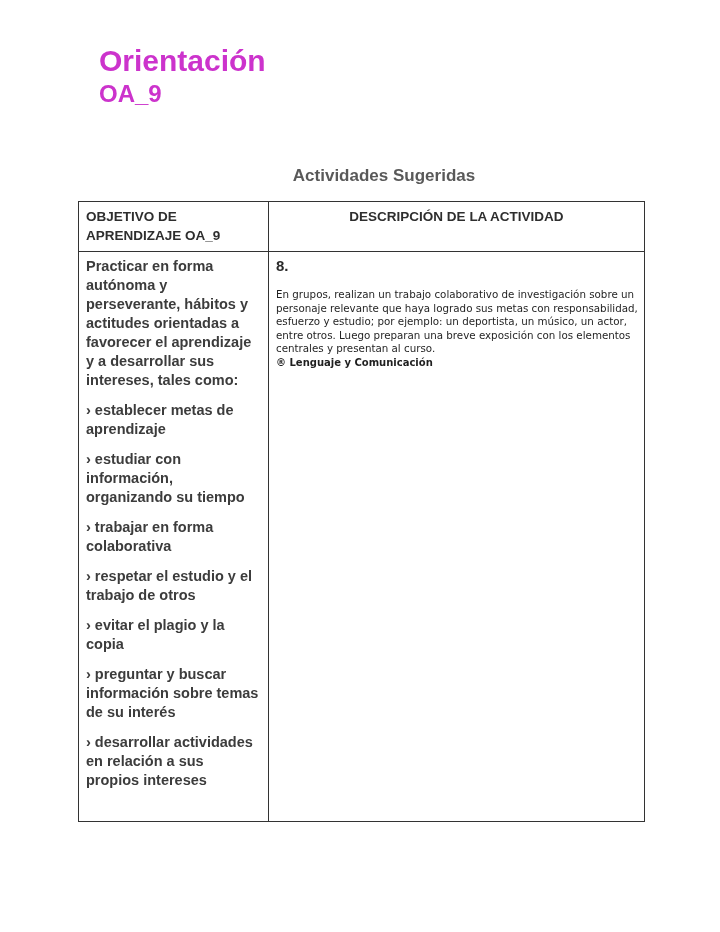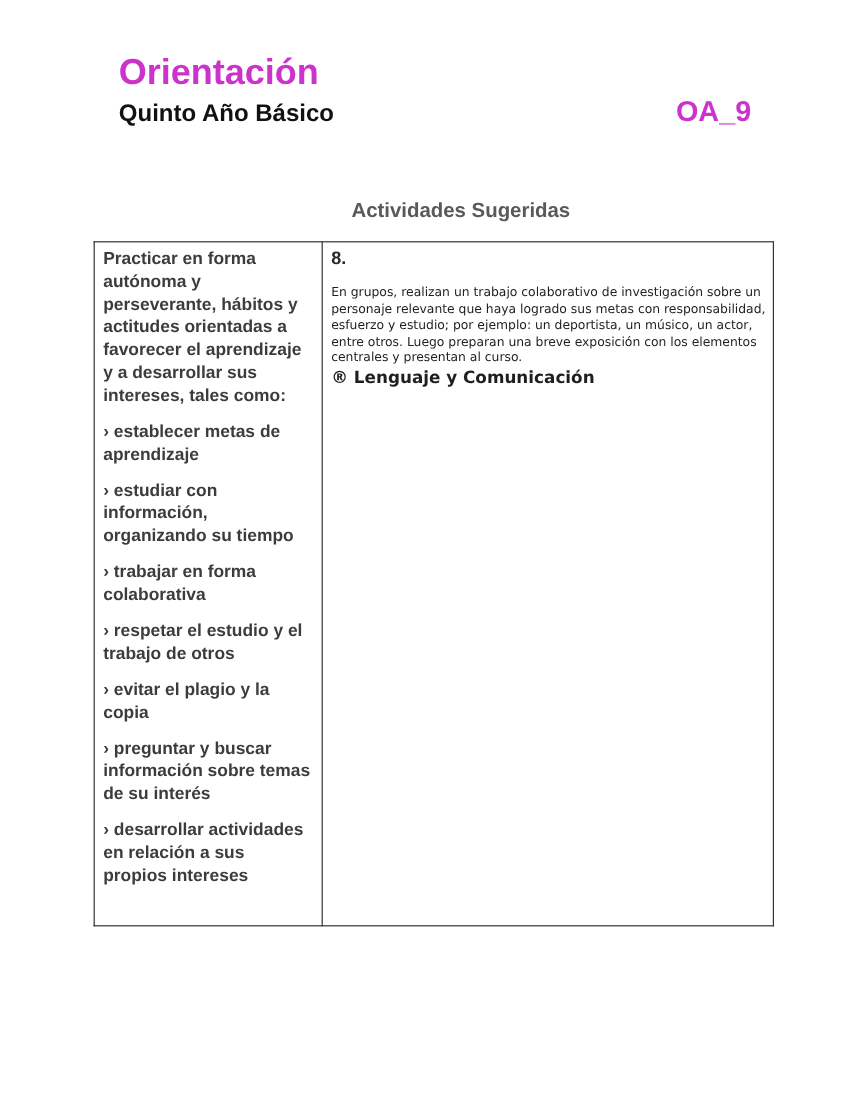"Quinto Año Básico" span.grade-title { html: <span>Quinto Año Básico</span> -> none }
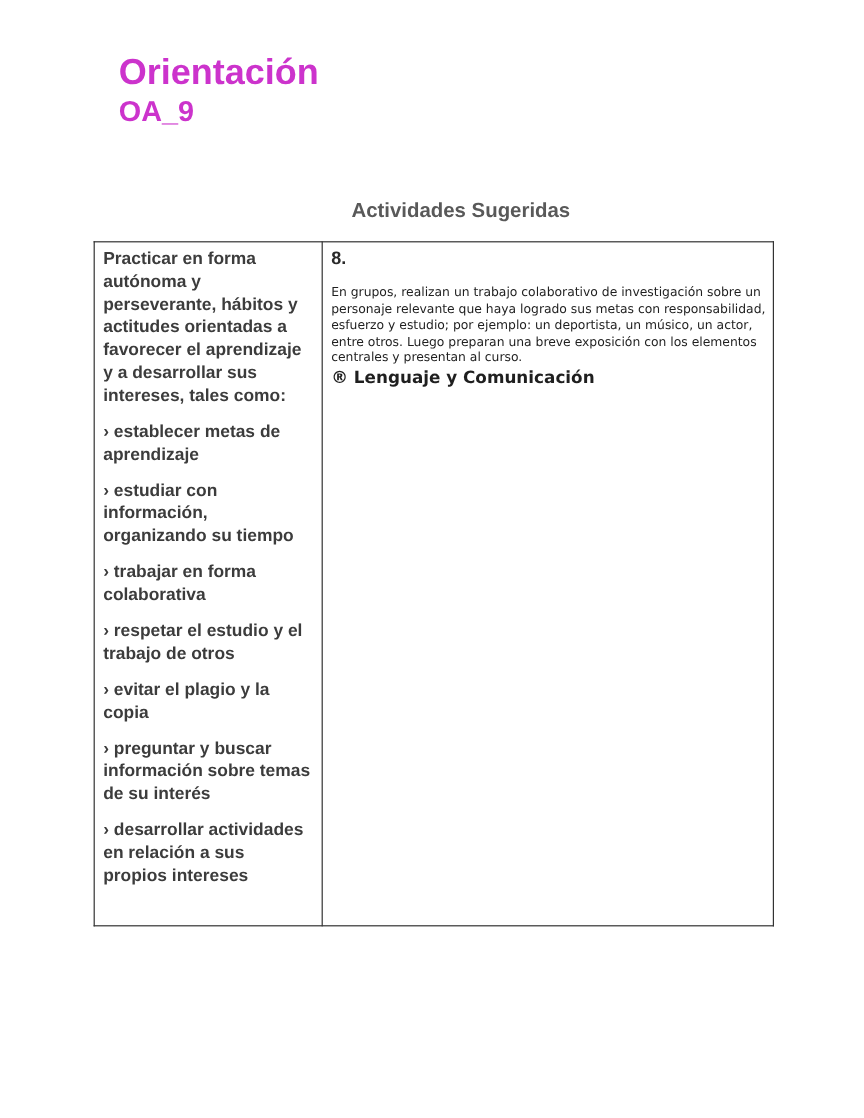"OBJETIVO DE APRENDIZAJE OA_9" tr { html: none -> <tr> <td>OBJETIVO DE APRENDIZAJE OA_9</td> <td>DESCRIPCIÓN DE LA ACTIVIDAD</td> </tr> }
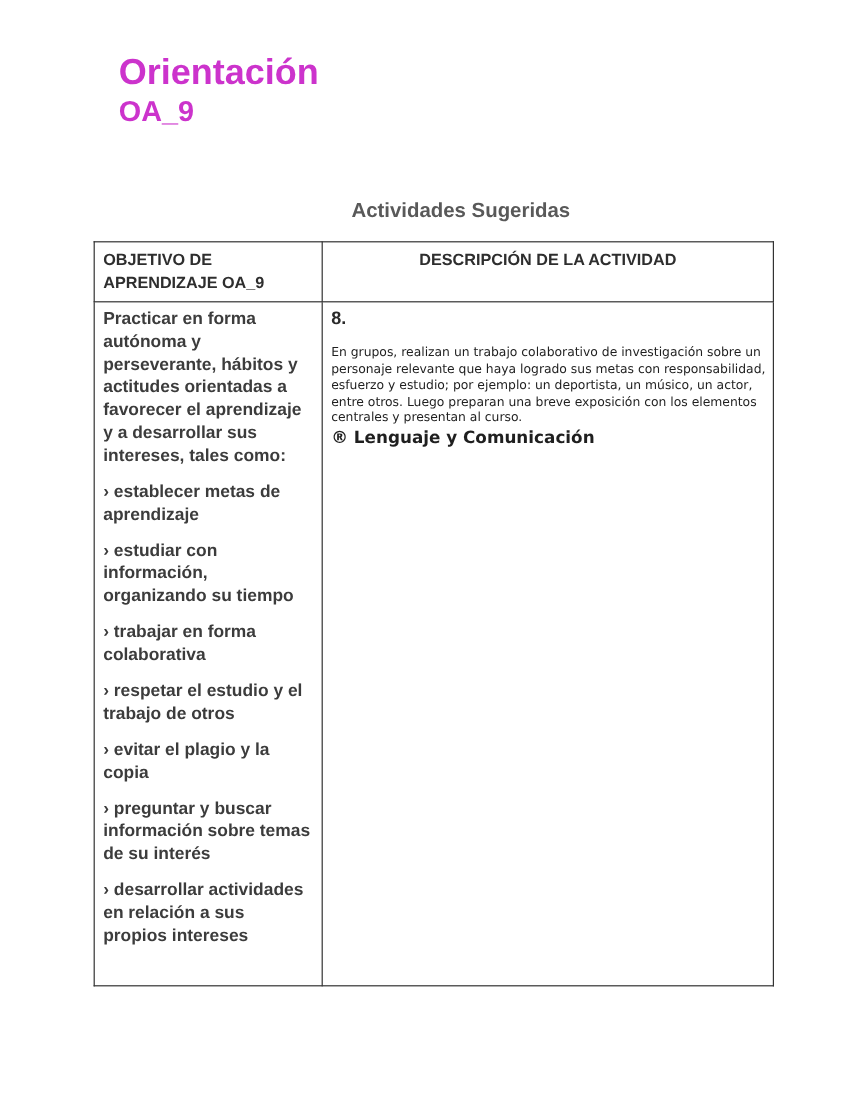"® Lenguaje y Comunicación" .activity-subject-tag { font-size: 14px -> 10px }
